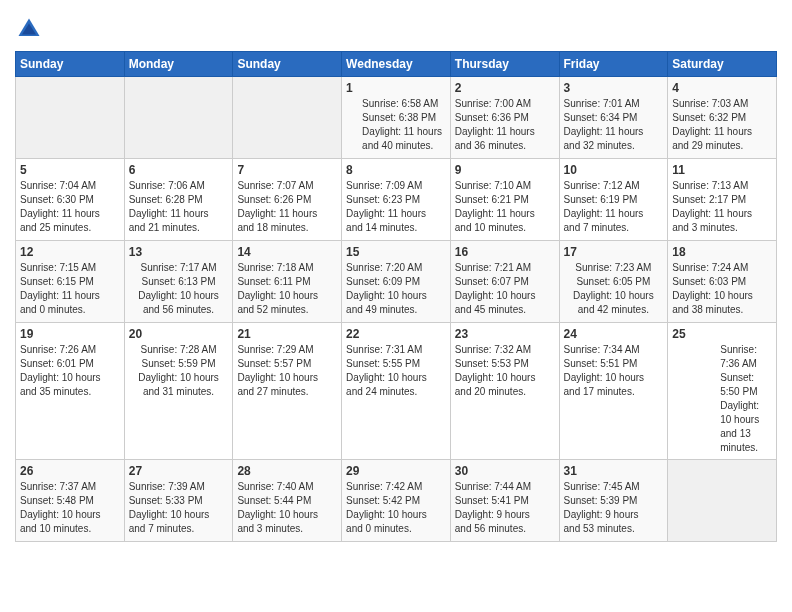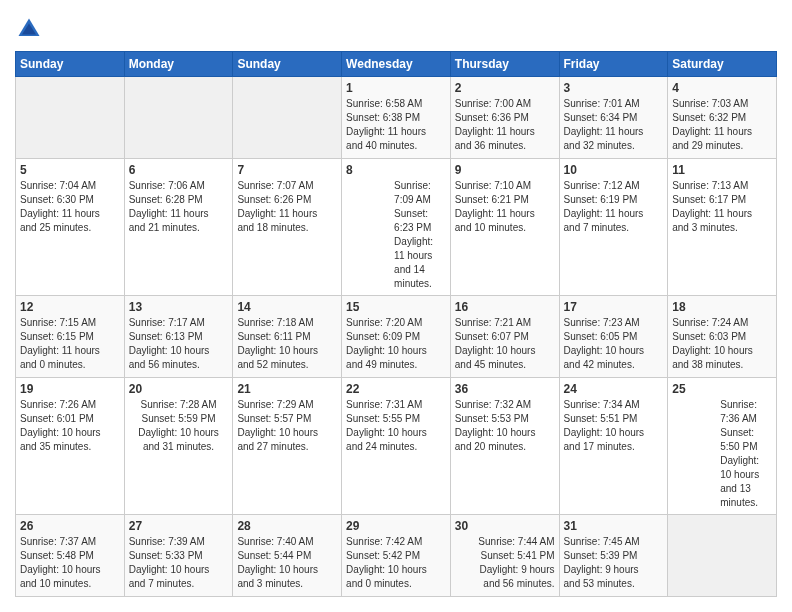"Sunrise: 6:58 AM" div.day-info { margin-left: none -> 16px }
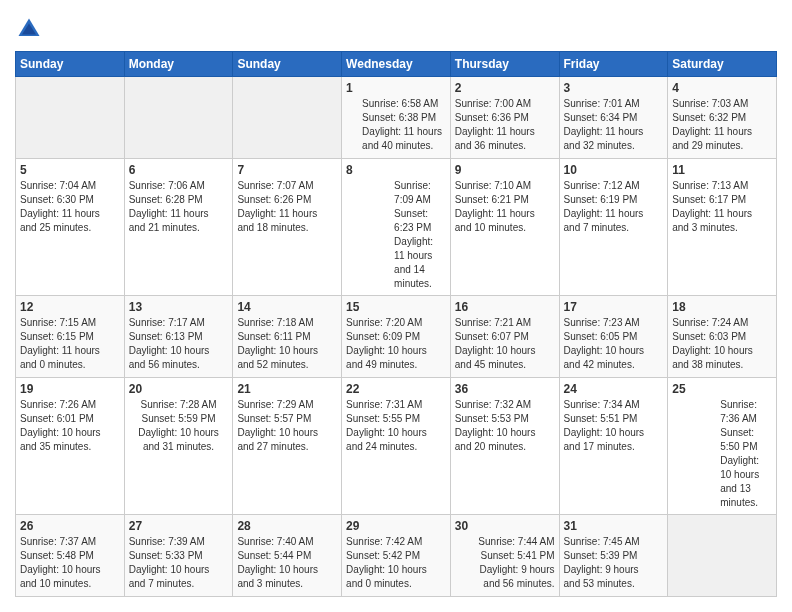"Sunrise: 7:09 AM" div.day-info { margin-left: 48px -> none }
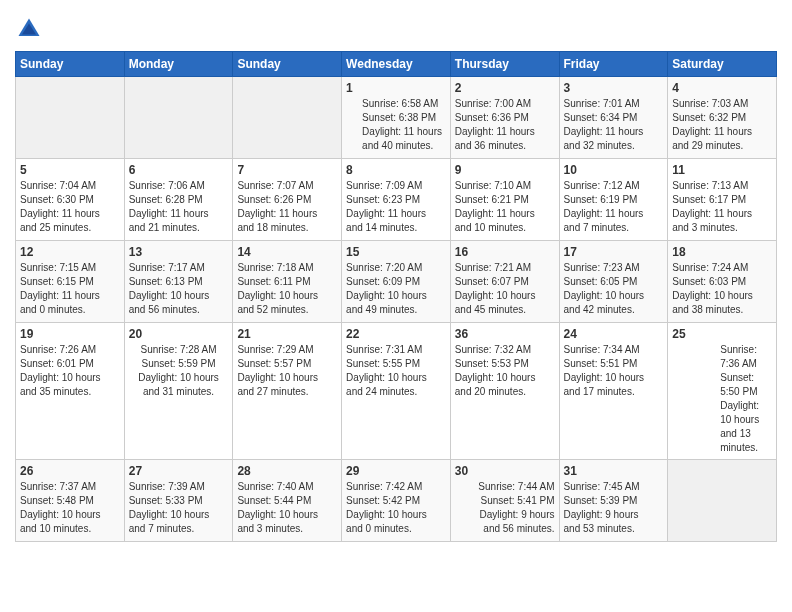"Sunrise: 7:13 AM" div.day-info { text: 6:17 -> 2:17 }
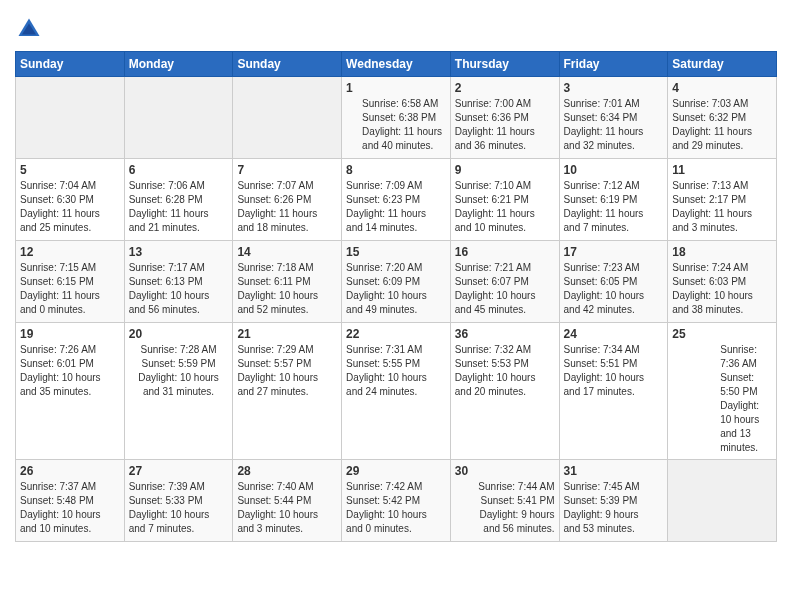"Sunrise: 7:17 AM" div.day-info { text-align: none -> center }
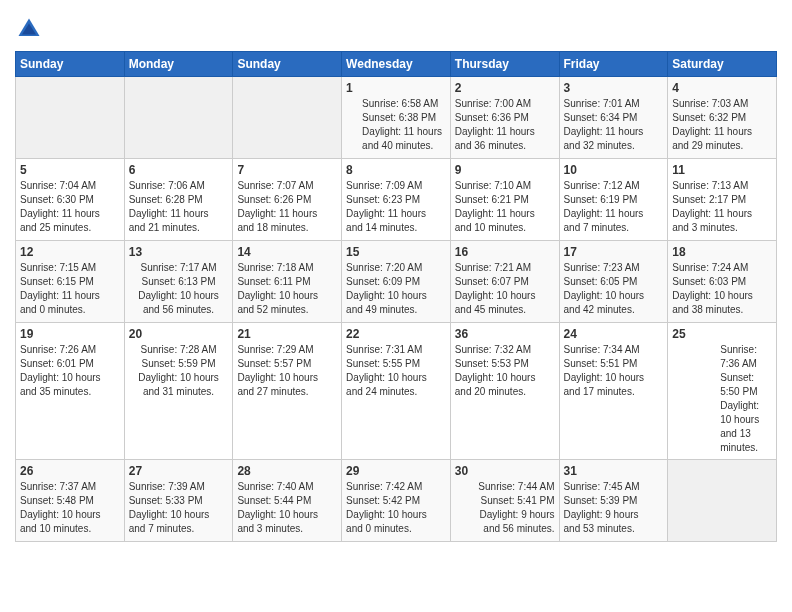"Sunrise: 7:23 AM" div.day-info { text-align: none -> center }
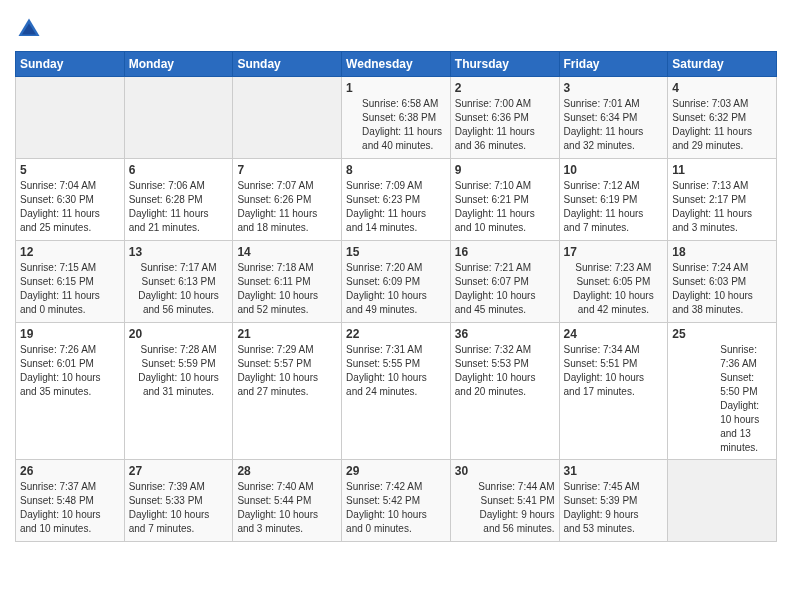"36" span.day-number { text: 36 -> 23 }
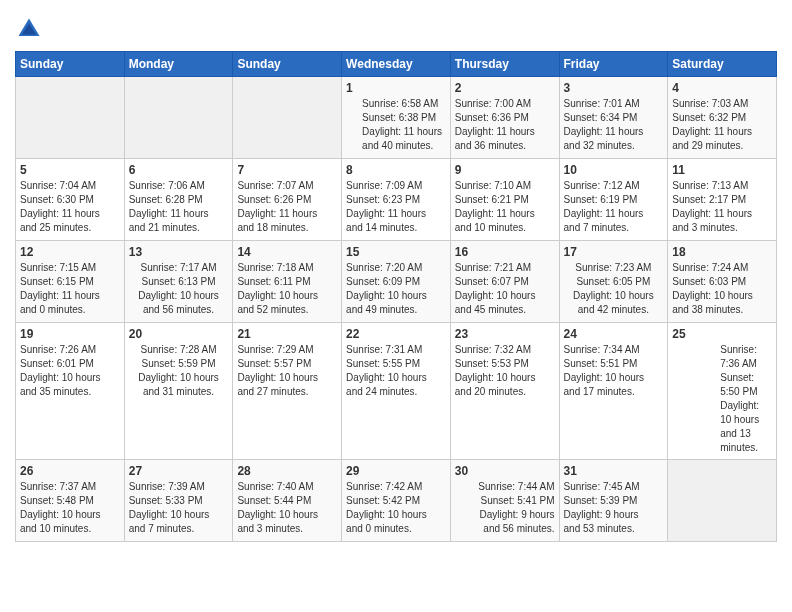"Sunrise: 7:44 AM" div.day-info { text-align: right -> none }
